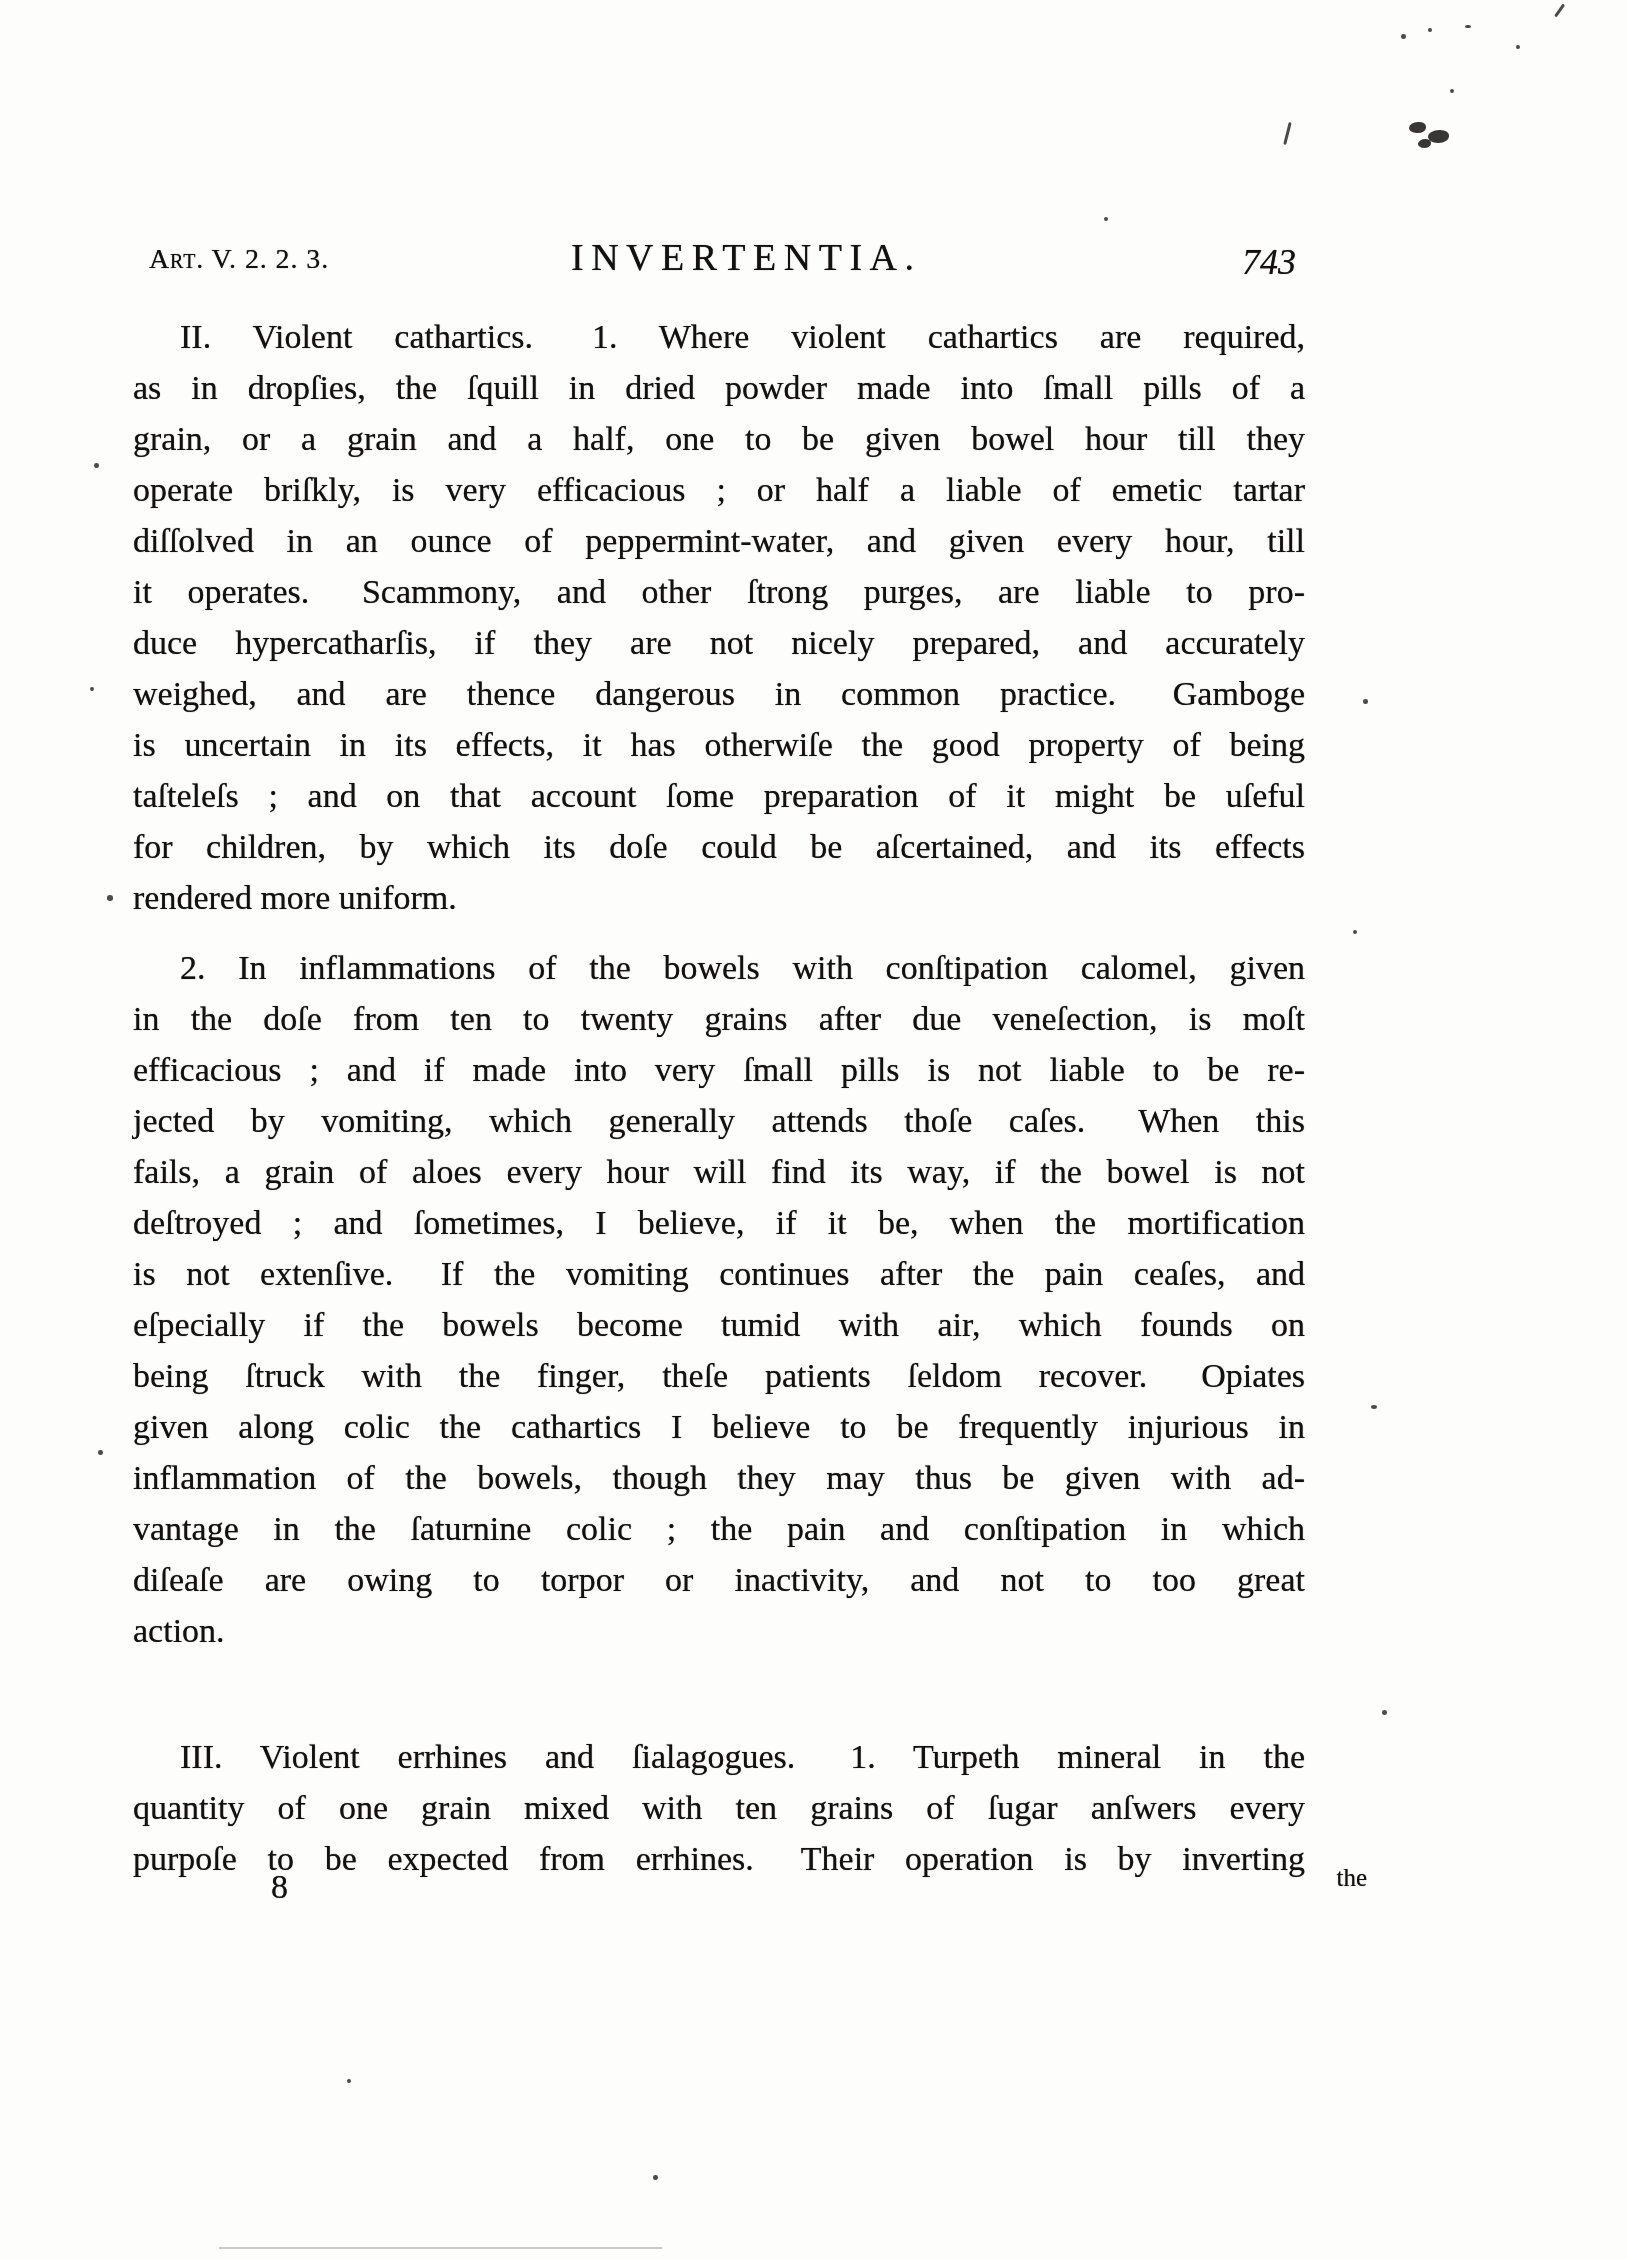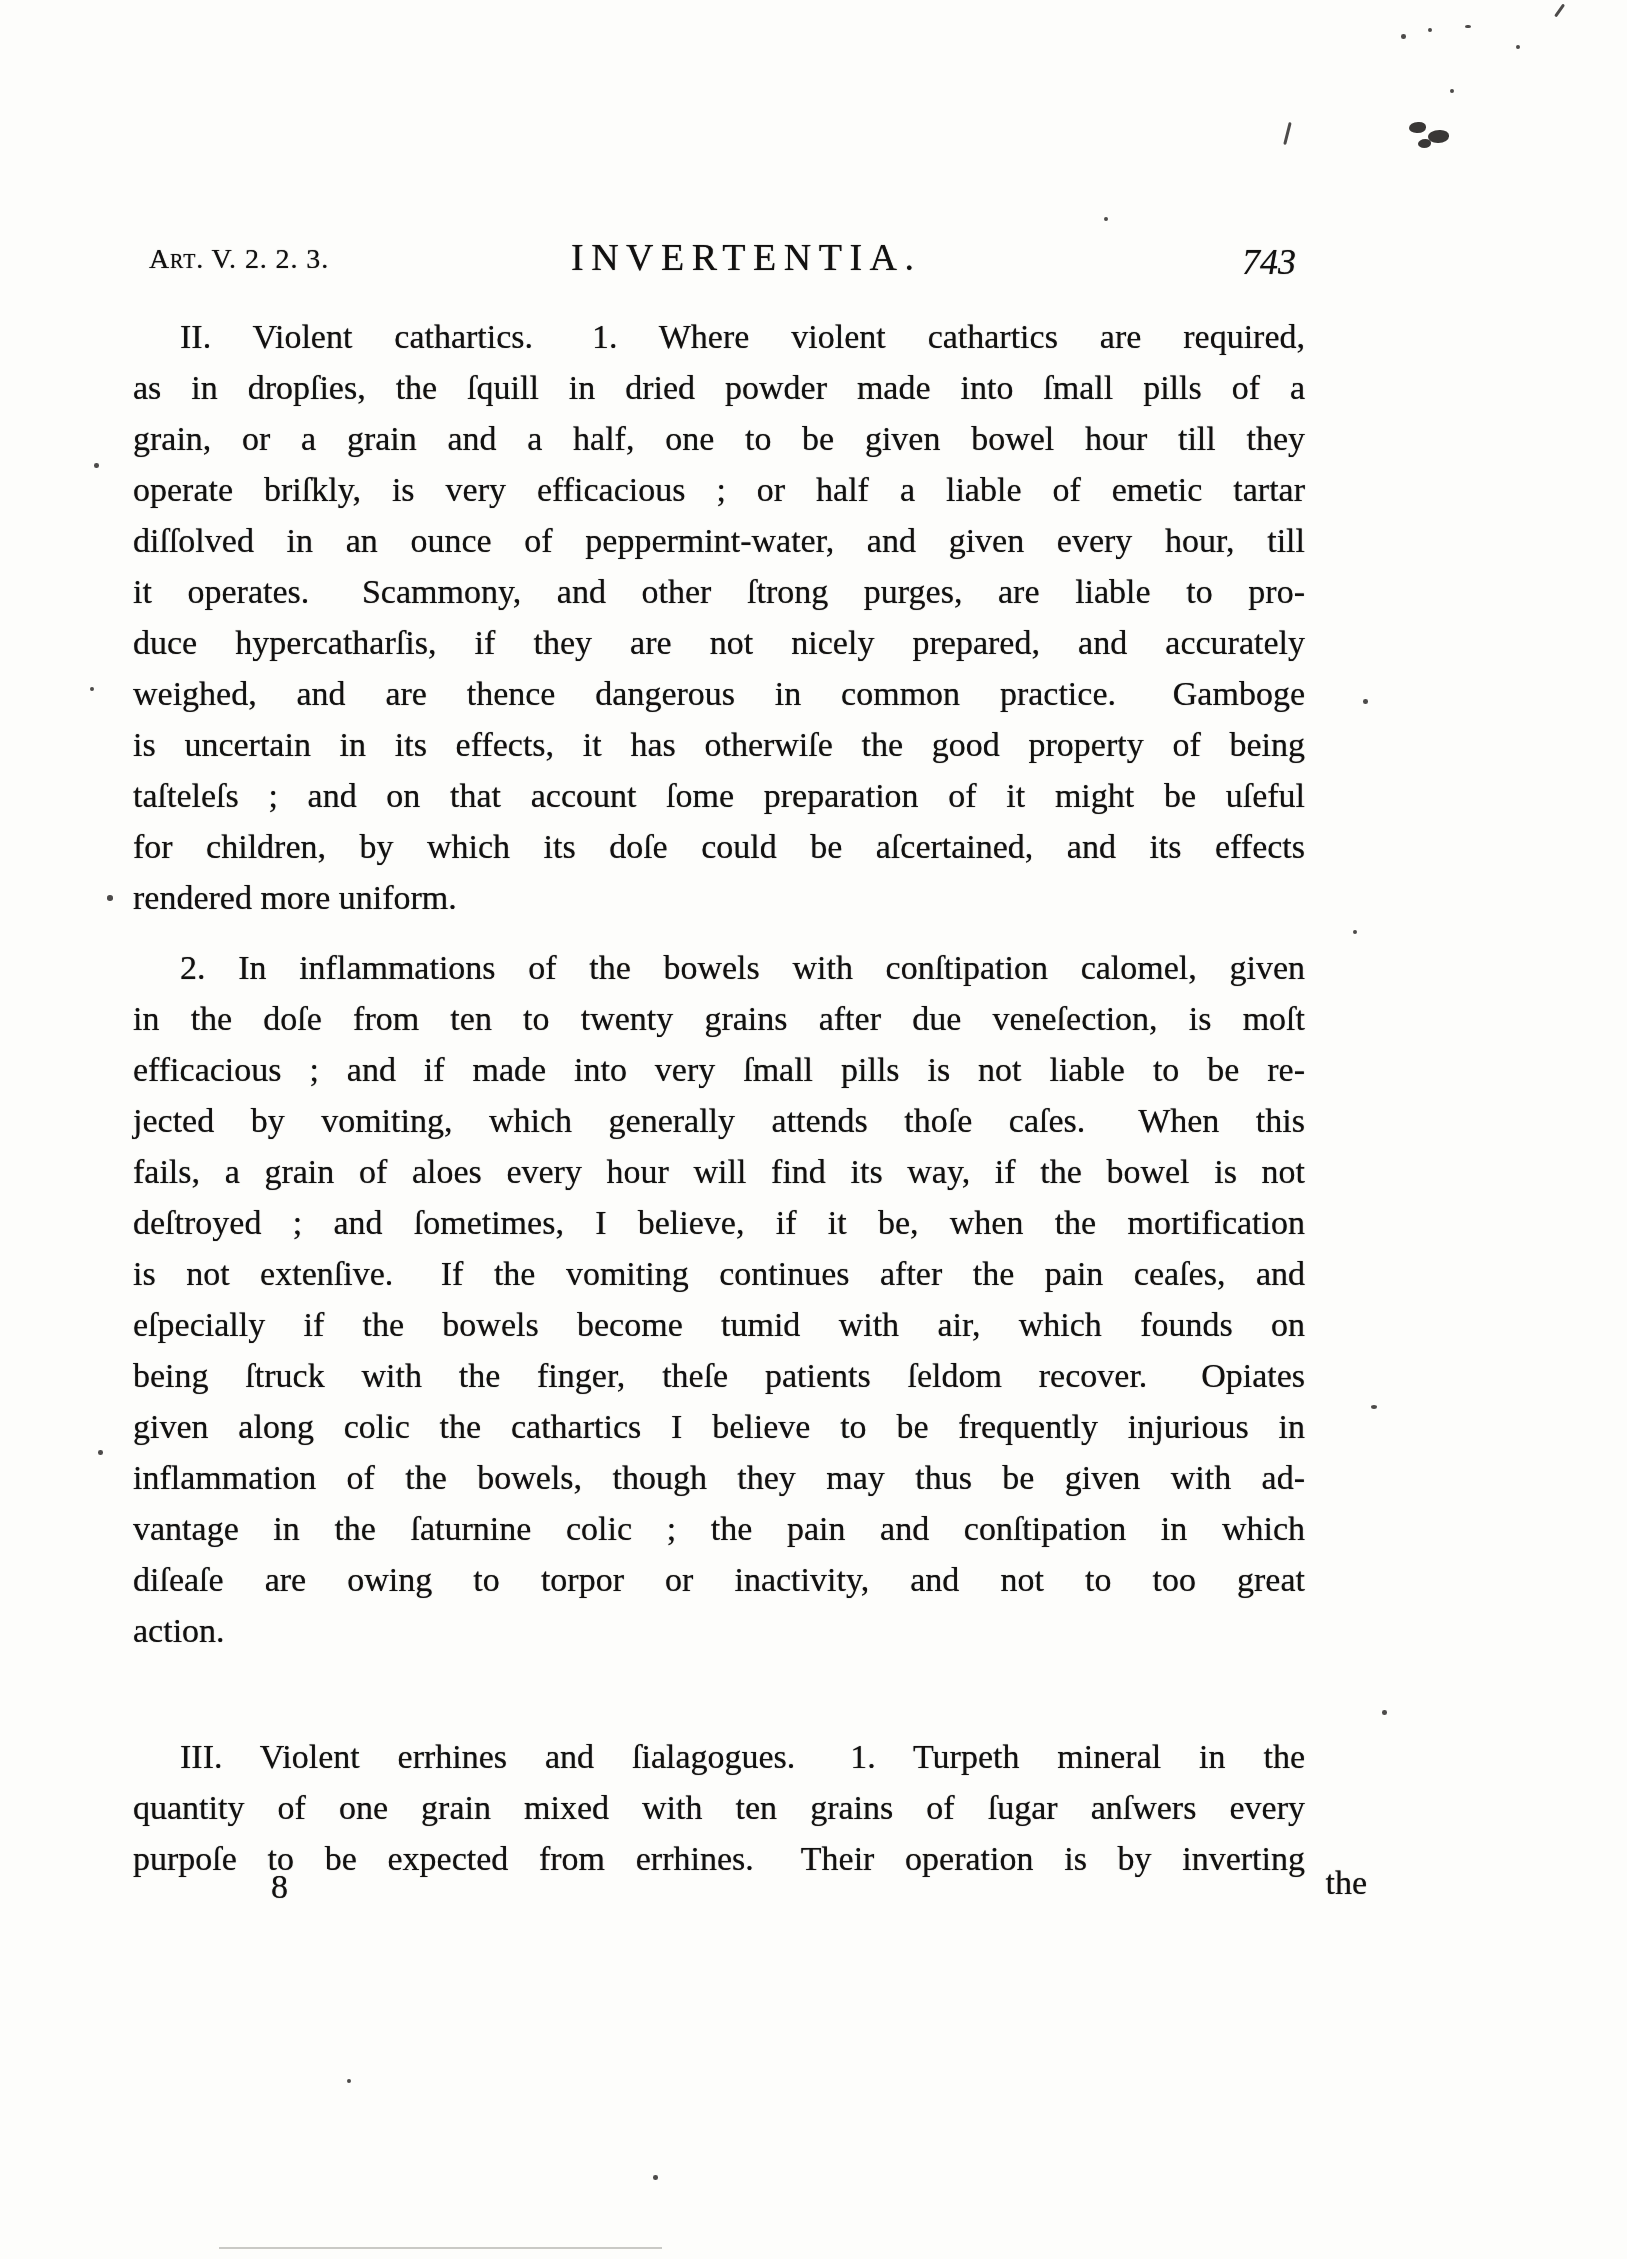"the" .catchword { font-size: 34px -> 25px }
